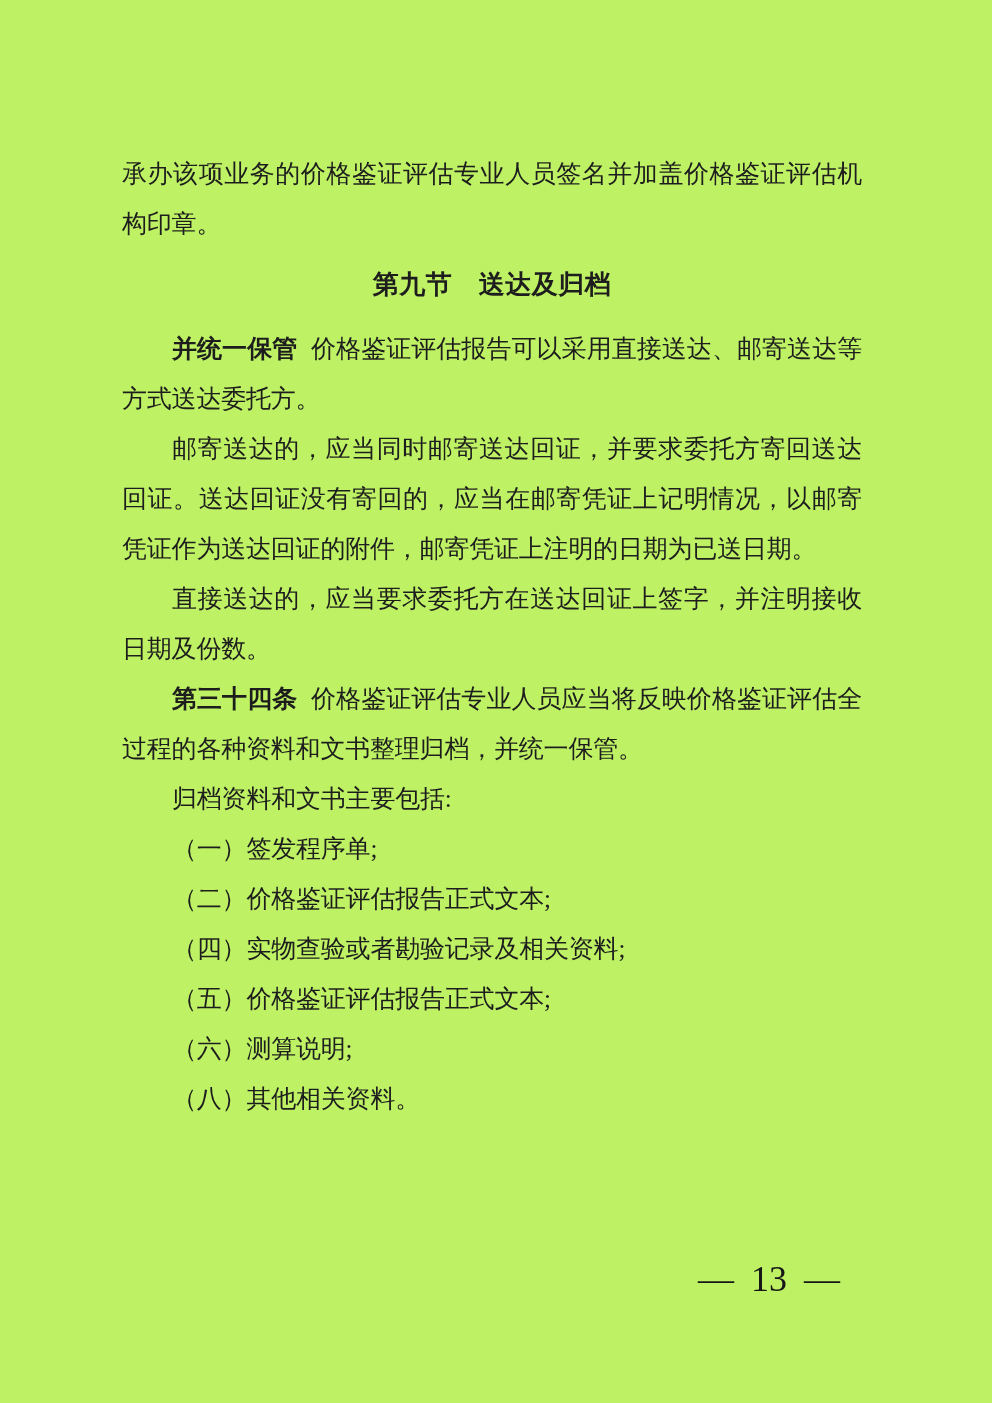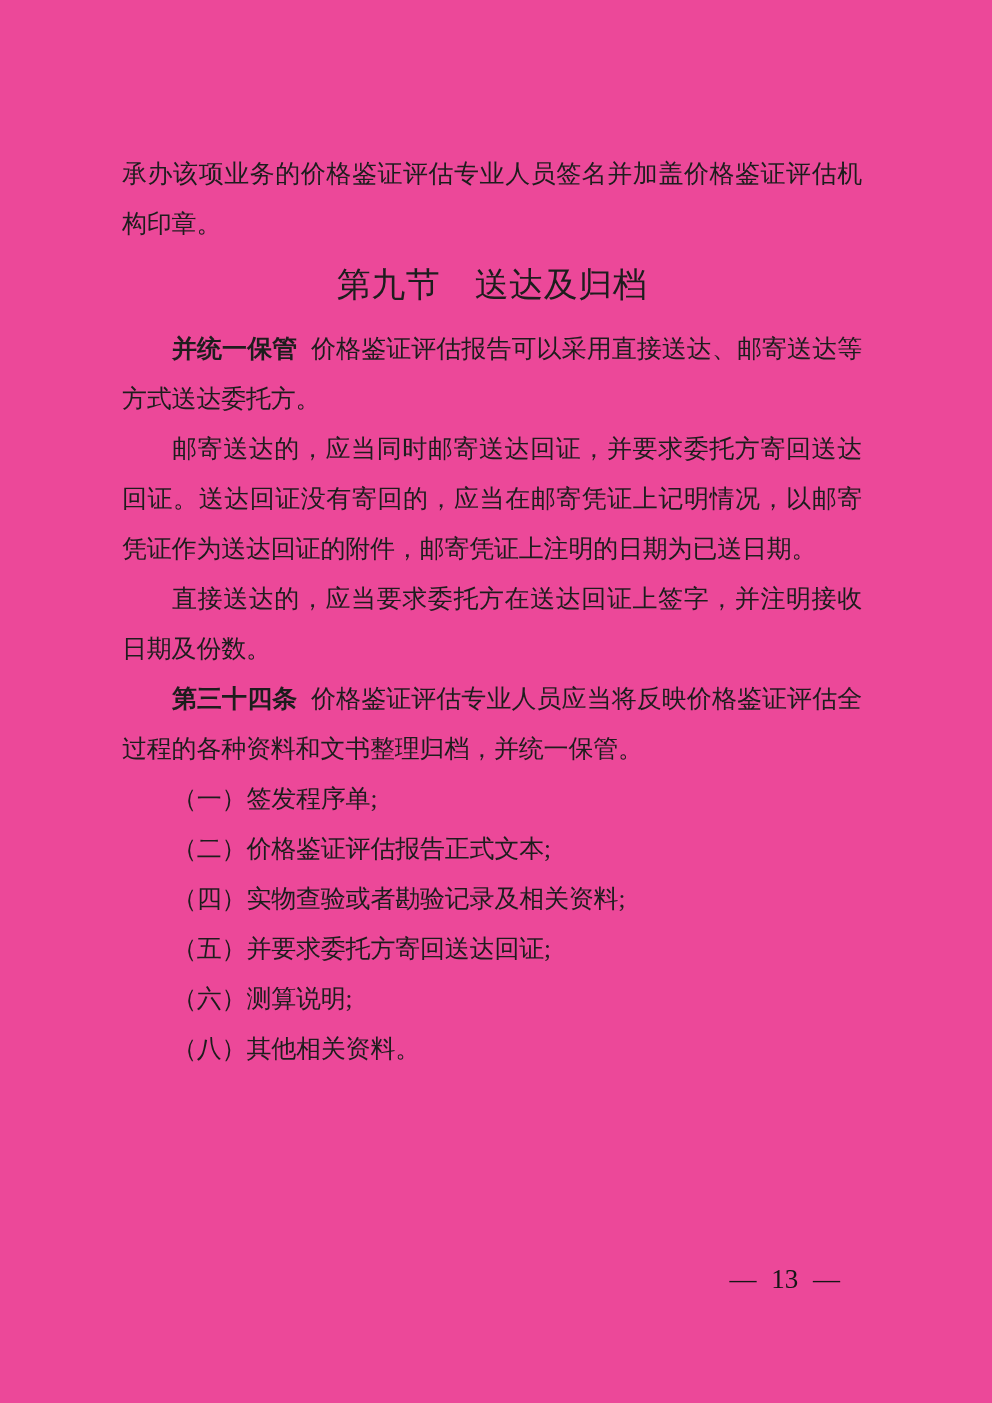"承办该项业务的价格鉴证评估专业人员签名并加盖价格鉴证评估机构印章。" .page { background: #ec4899 -> #bef264 }
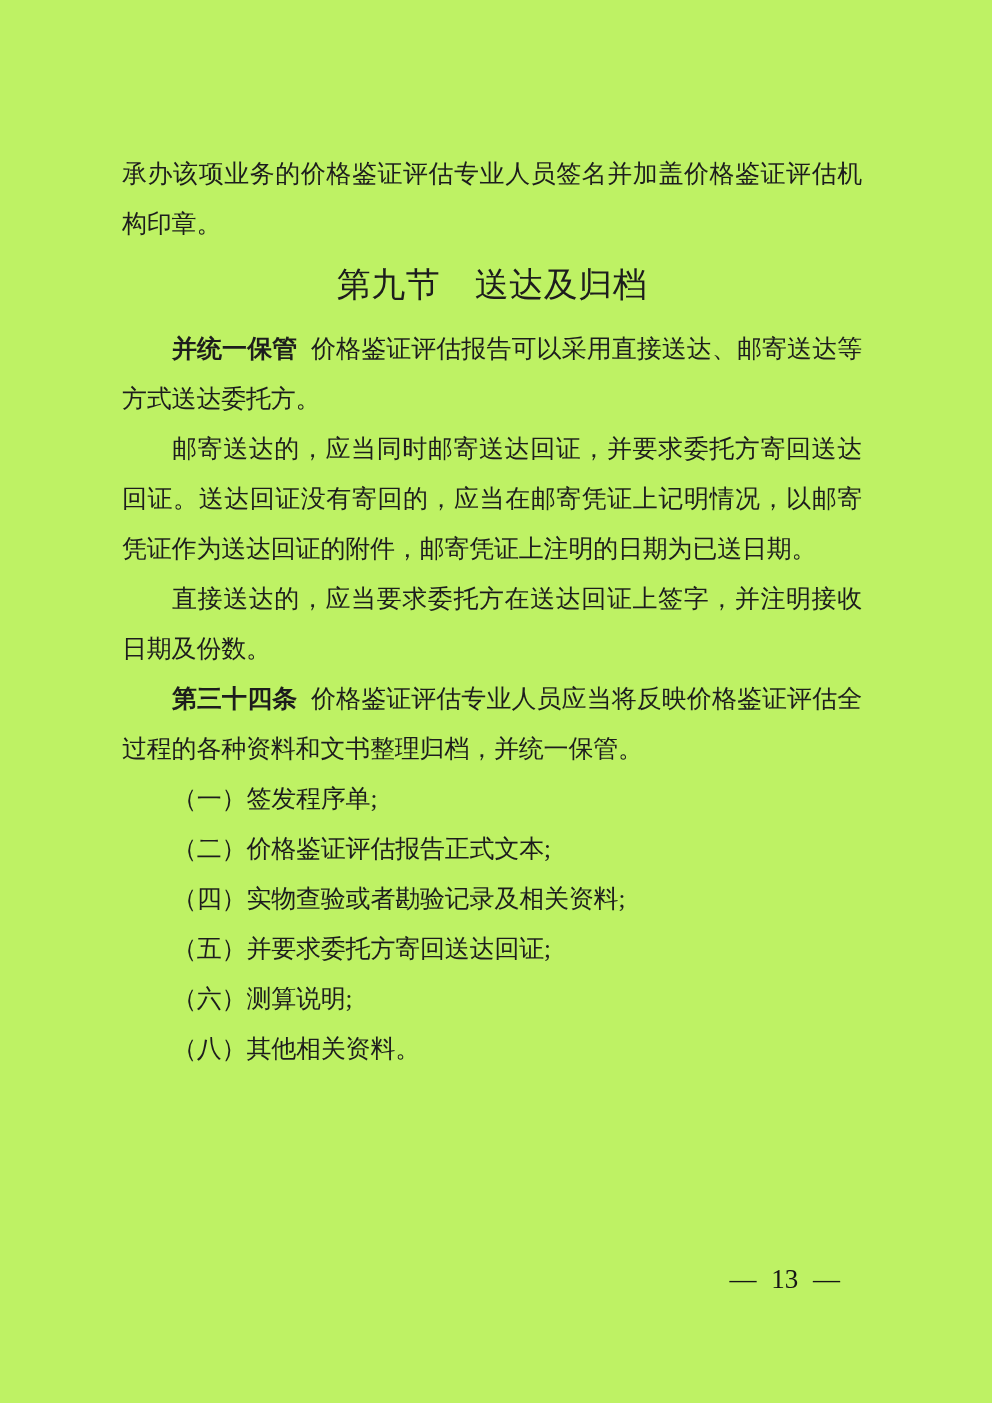"第九节 送达及归档" .section-heading { font-size: 34px -> 26px; font-weight: normal -> bold }
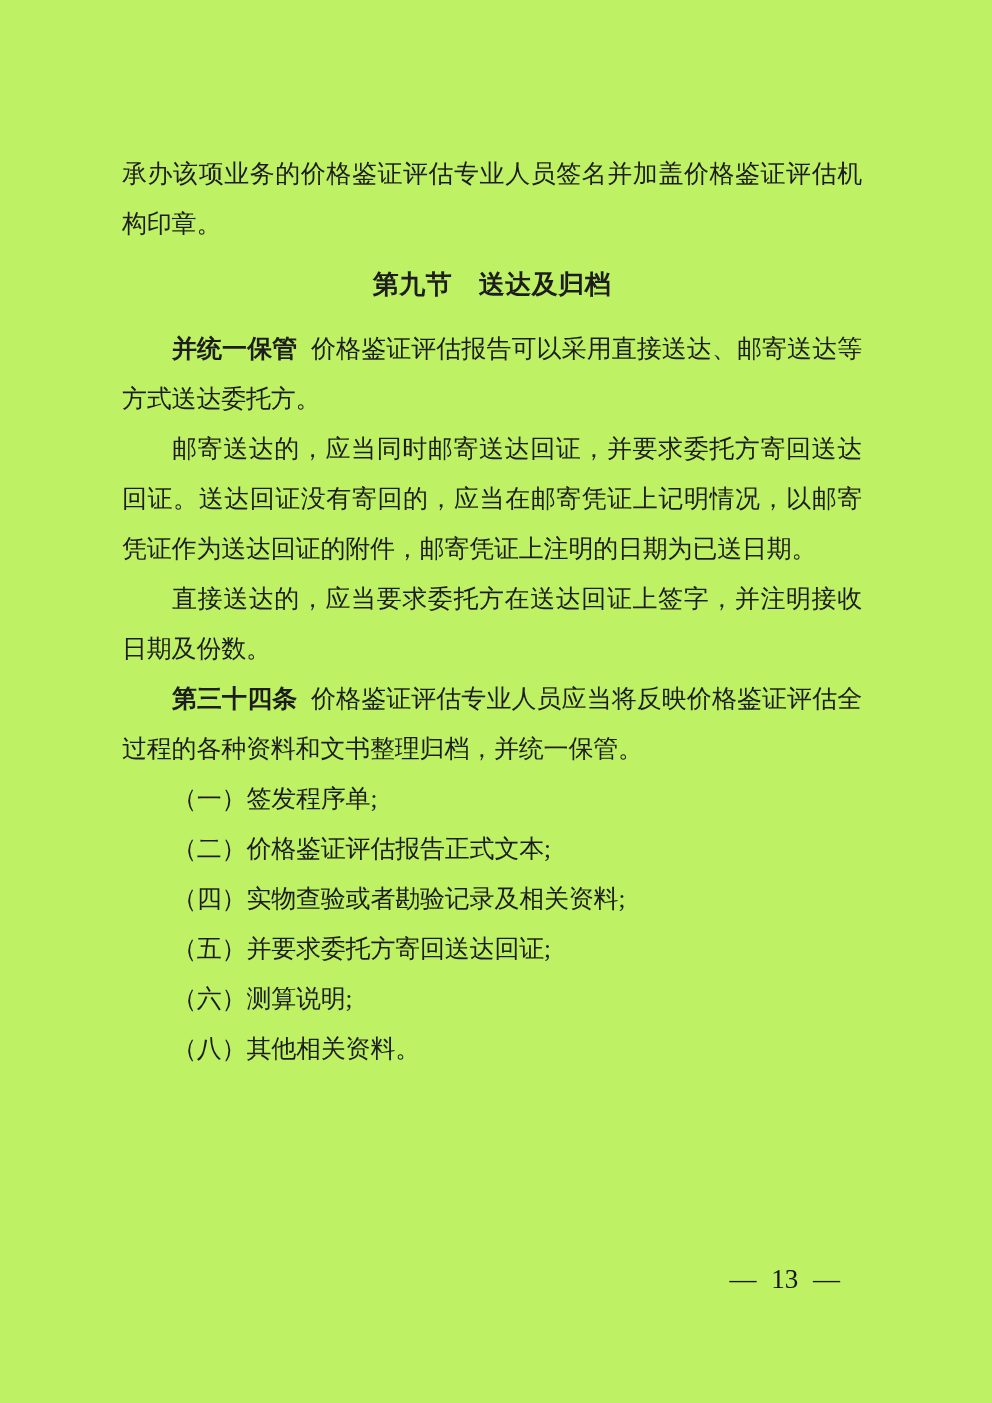"归档资料和文书主要包括:" p.para { html: none -> <p>归档资料和文书主要包括:</p> }
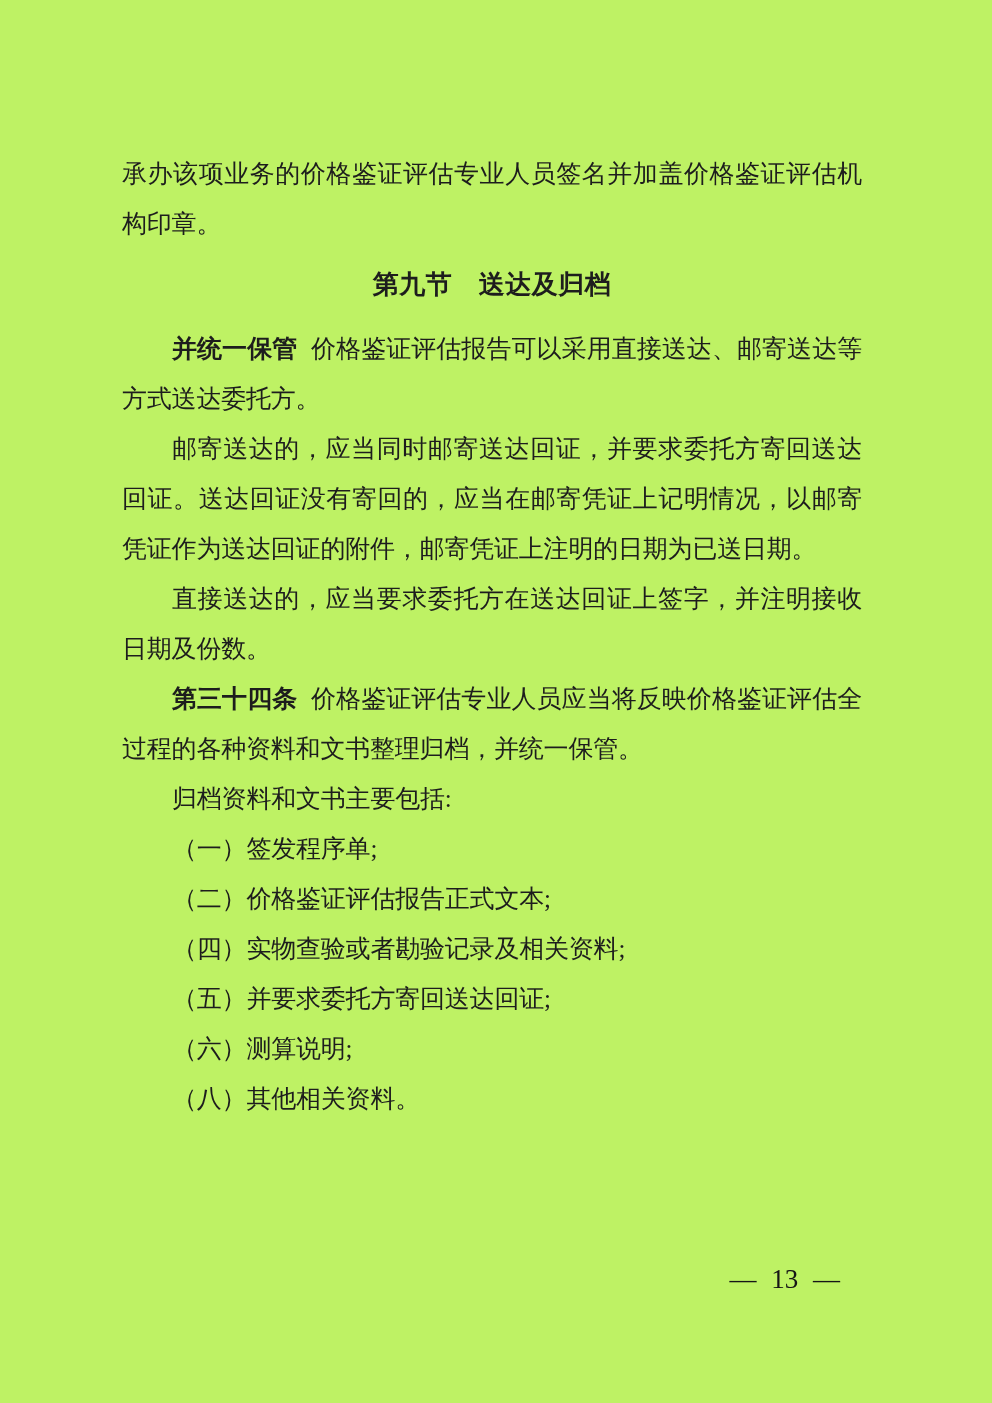"（五）并要求委托方寄回送达回证;" p.para { text: 并要求委托方寄回送达回证 -> 价格鉴证评估报告正式文本 }
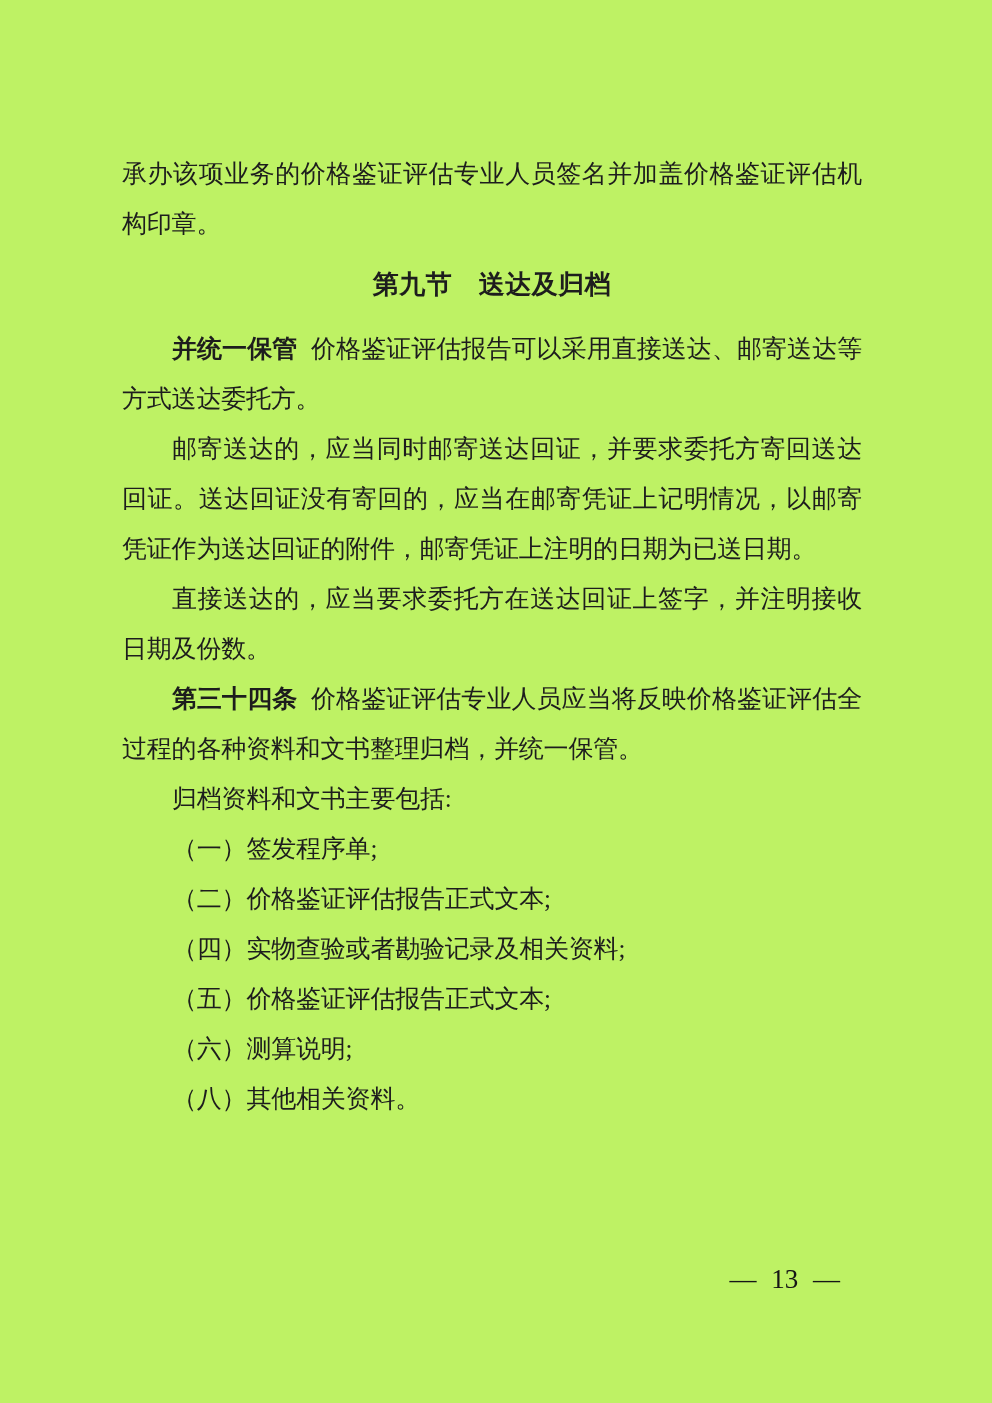"— 13 —" .footer { font-size: 27px -> 36px }
